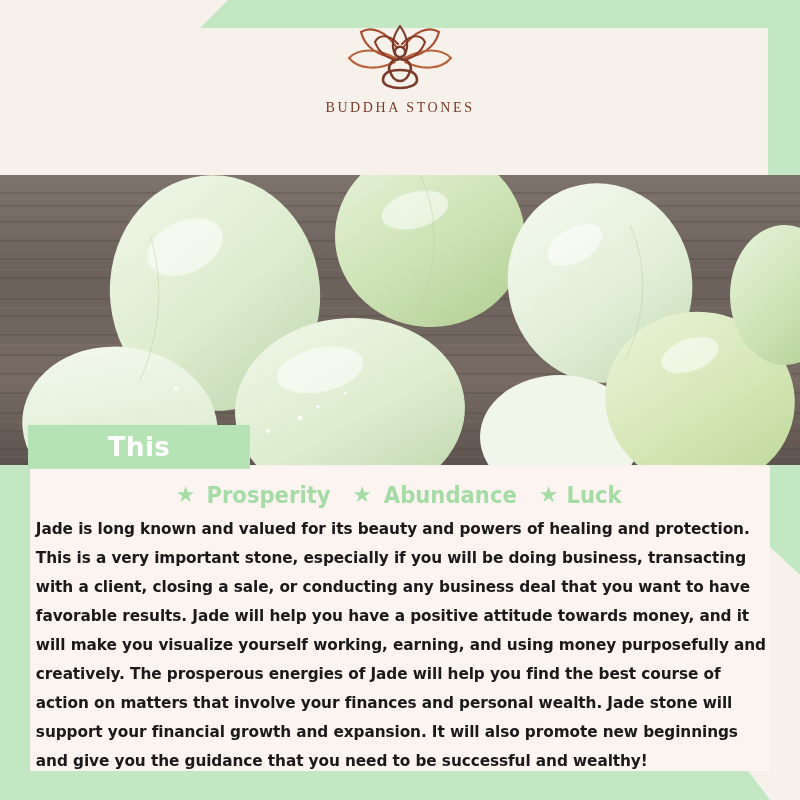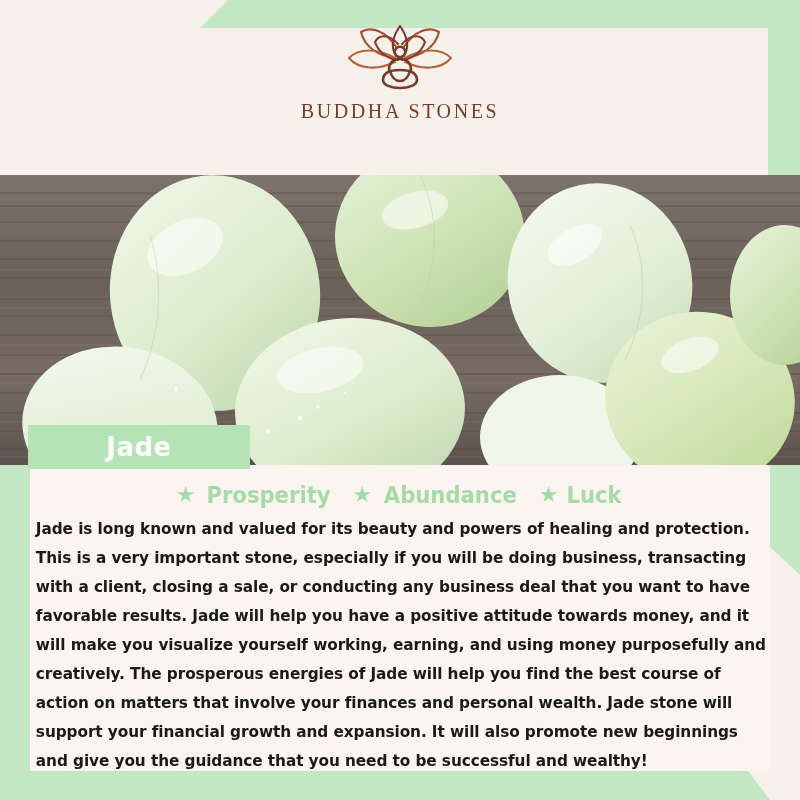"BUDDHA STONES" .logo-word { font-size: 20px -> 14px }
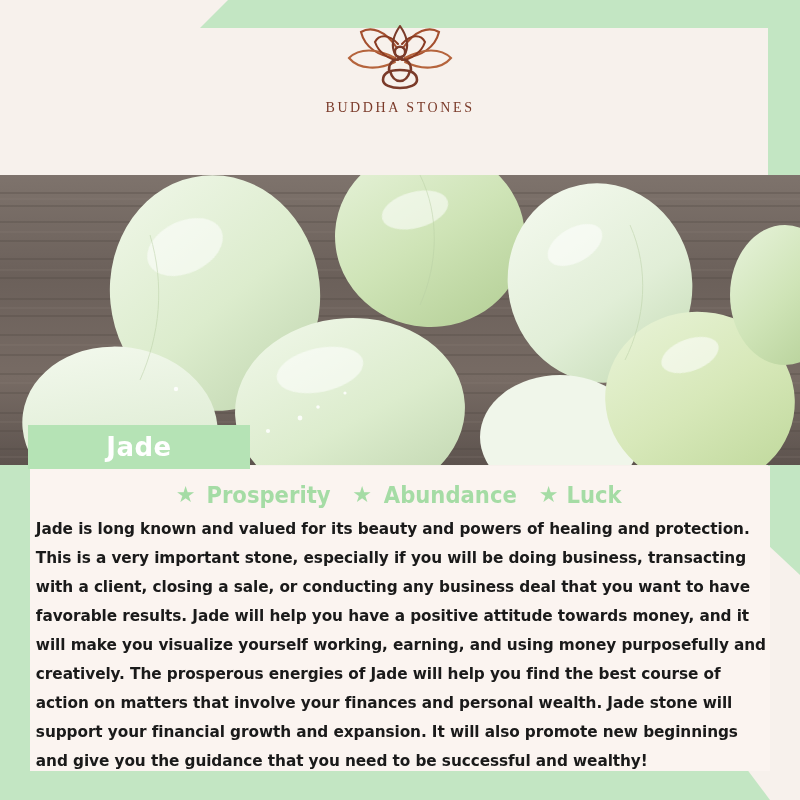"Jade" span.stone-label-text { text: Jade -> This }
